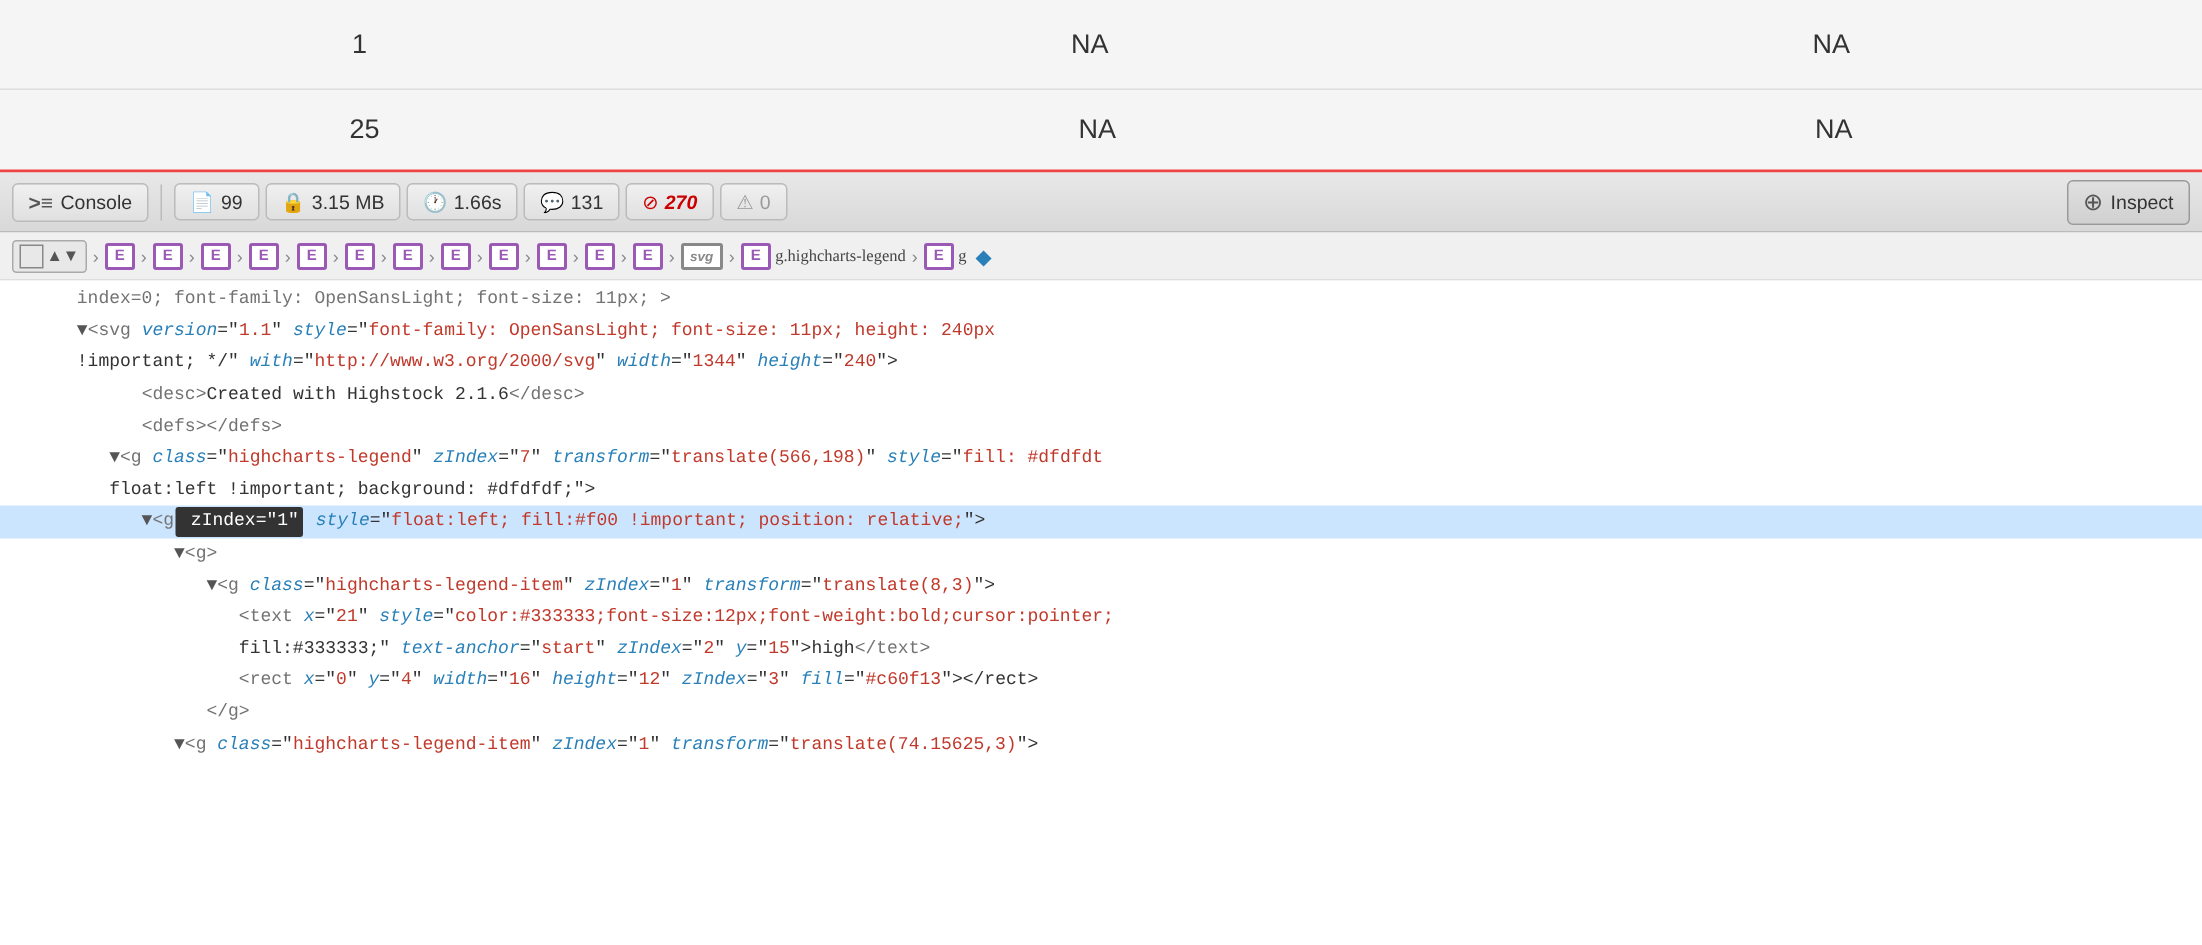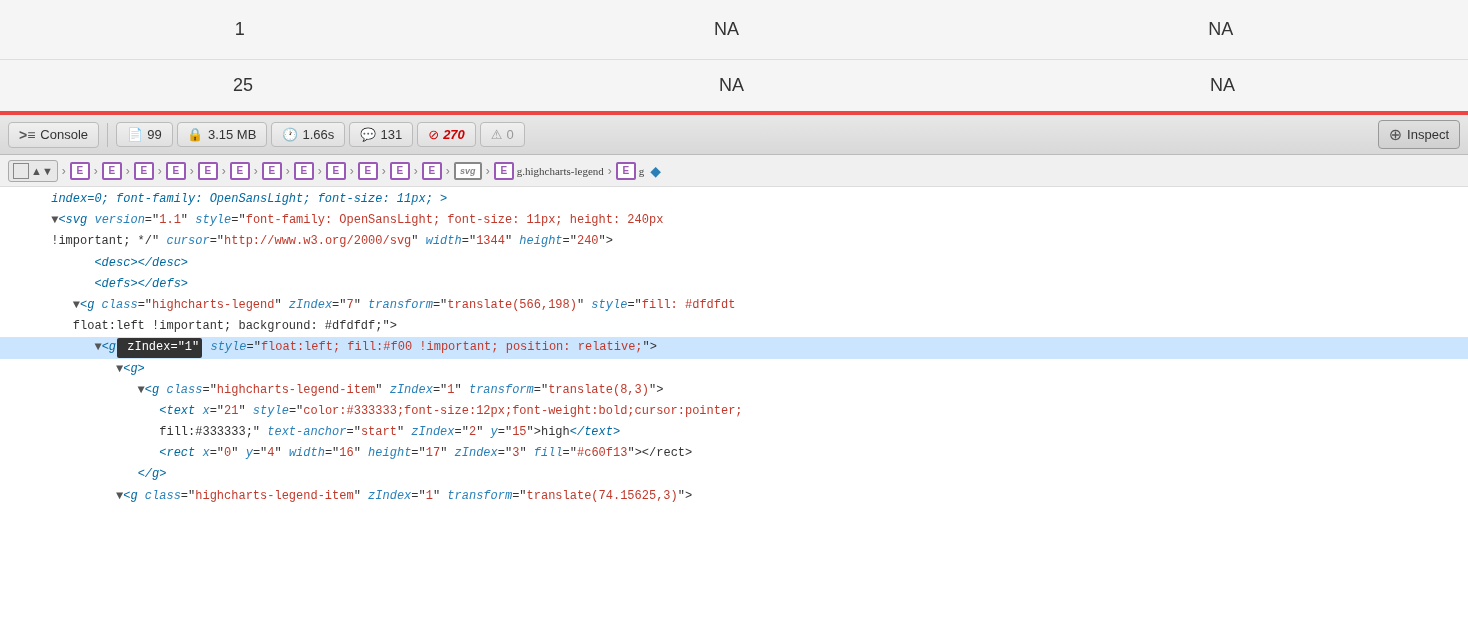"25" .stats-row-2 { border-bottom: 4px solid #ef4444 -> 2px solid #ef4444 }
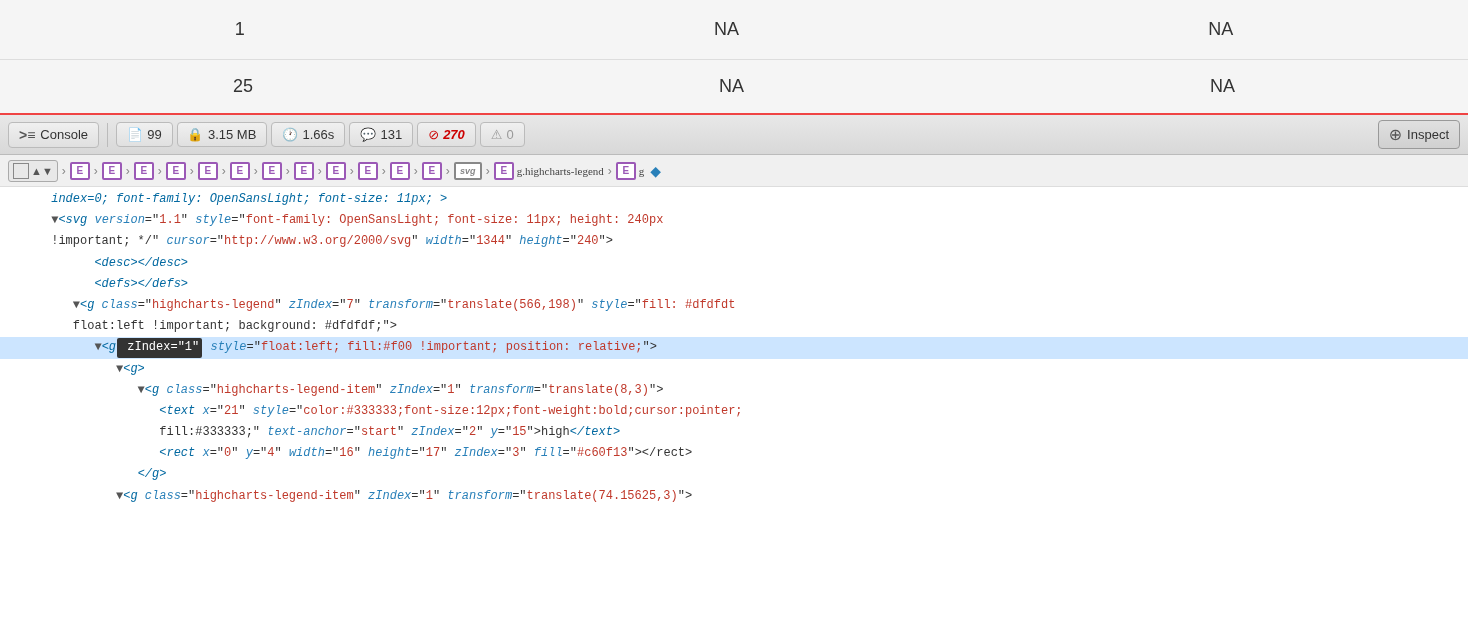"index=0; font-family: OpenSansLight;" .tag { color: #0369a1 -> #737373; font-style: italic -> none }
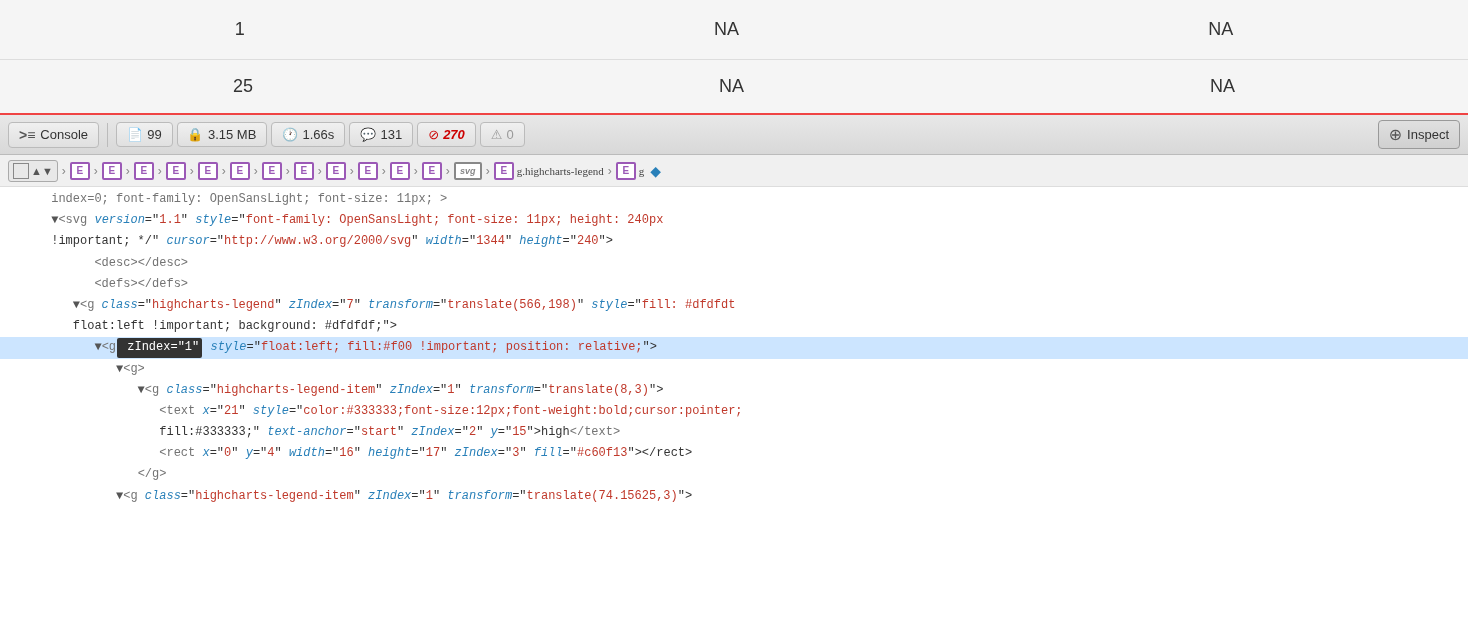"cursor" span.attr-name { text: cursor -> with }
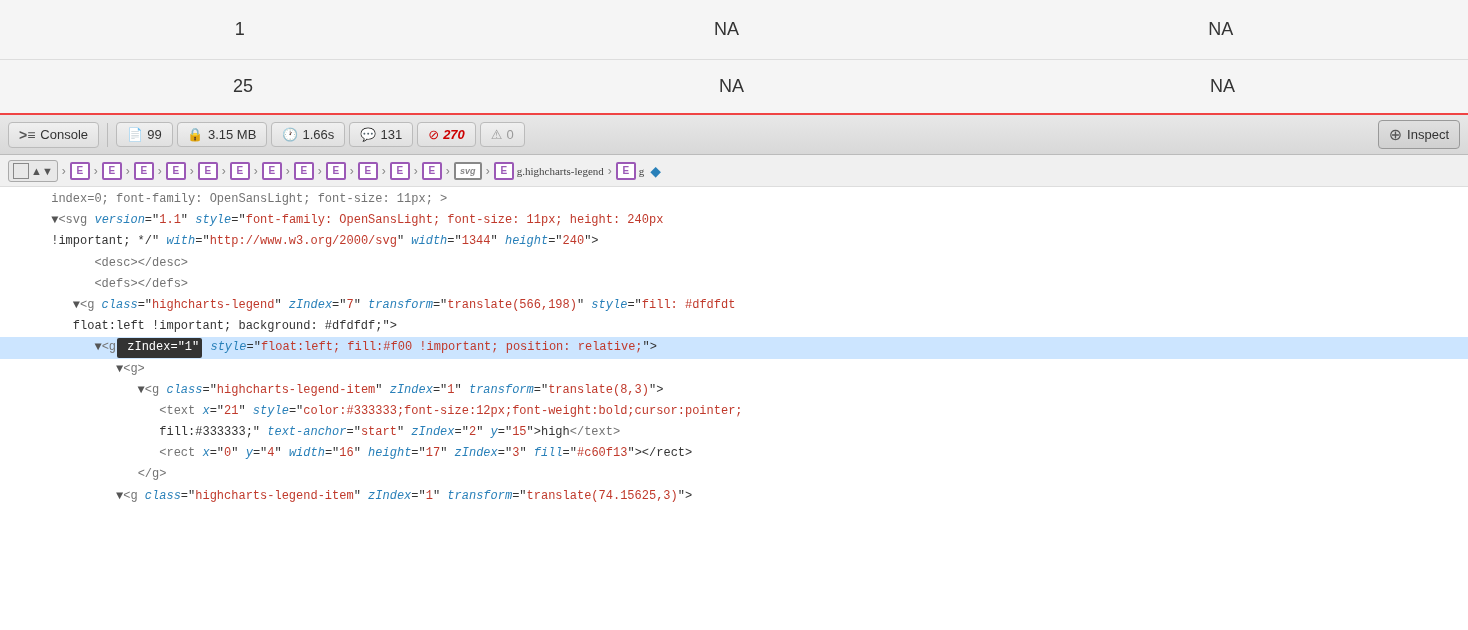"Created with Highstock 2.1.6" span.text-content { html: none -> <span>Created with Highstock 2.1.6</span> }
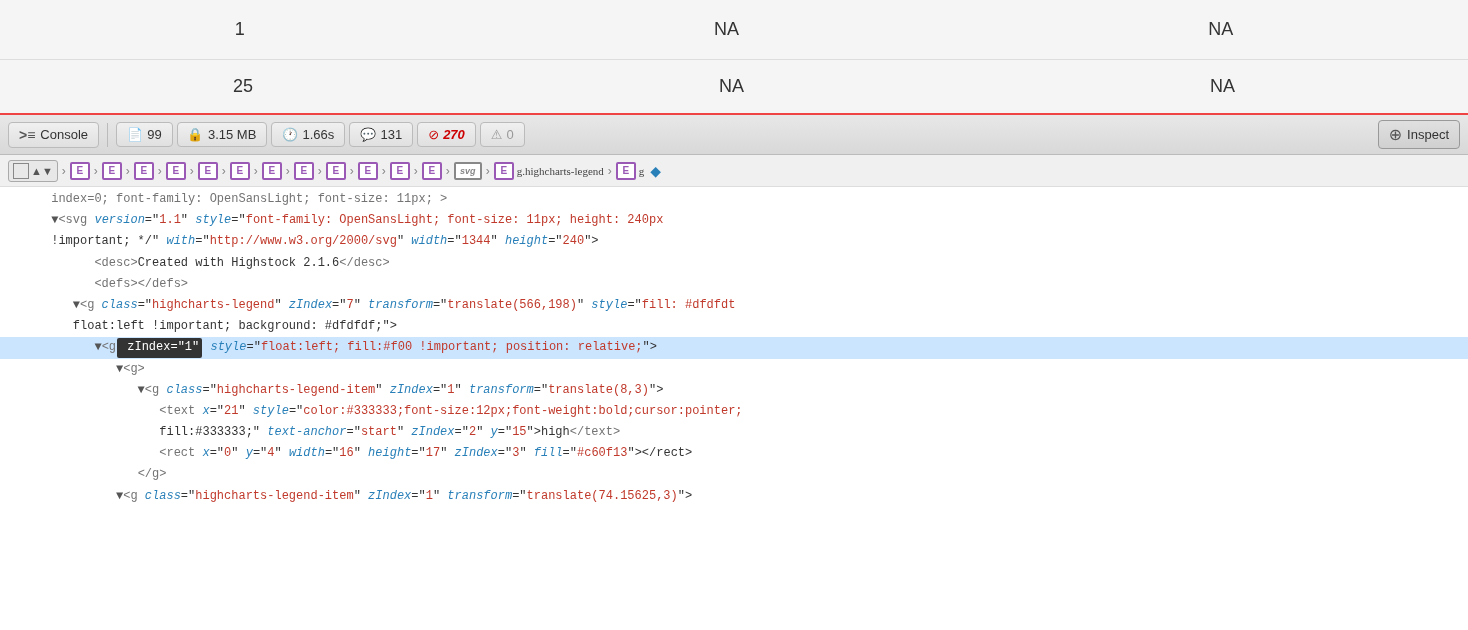"17" span.attr-val { text: 17 -> 12 }
